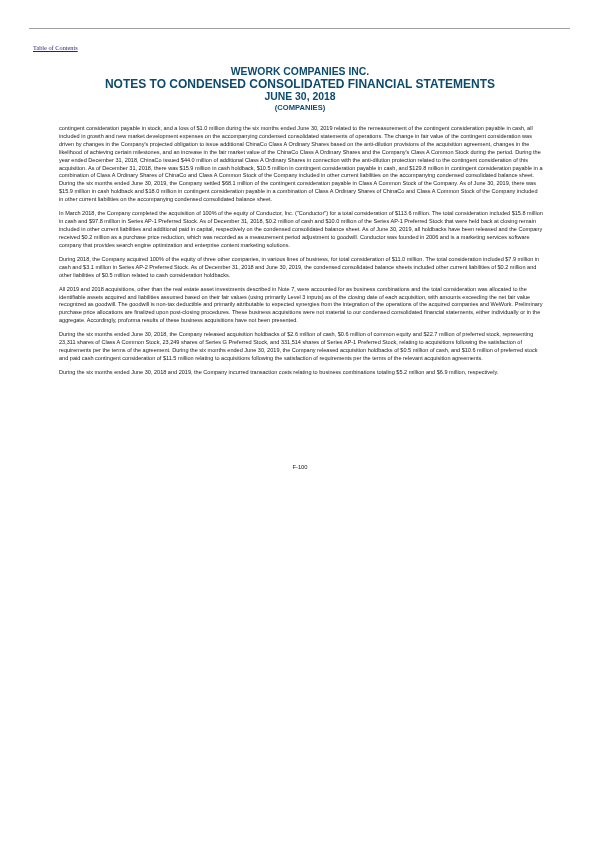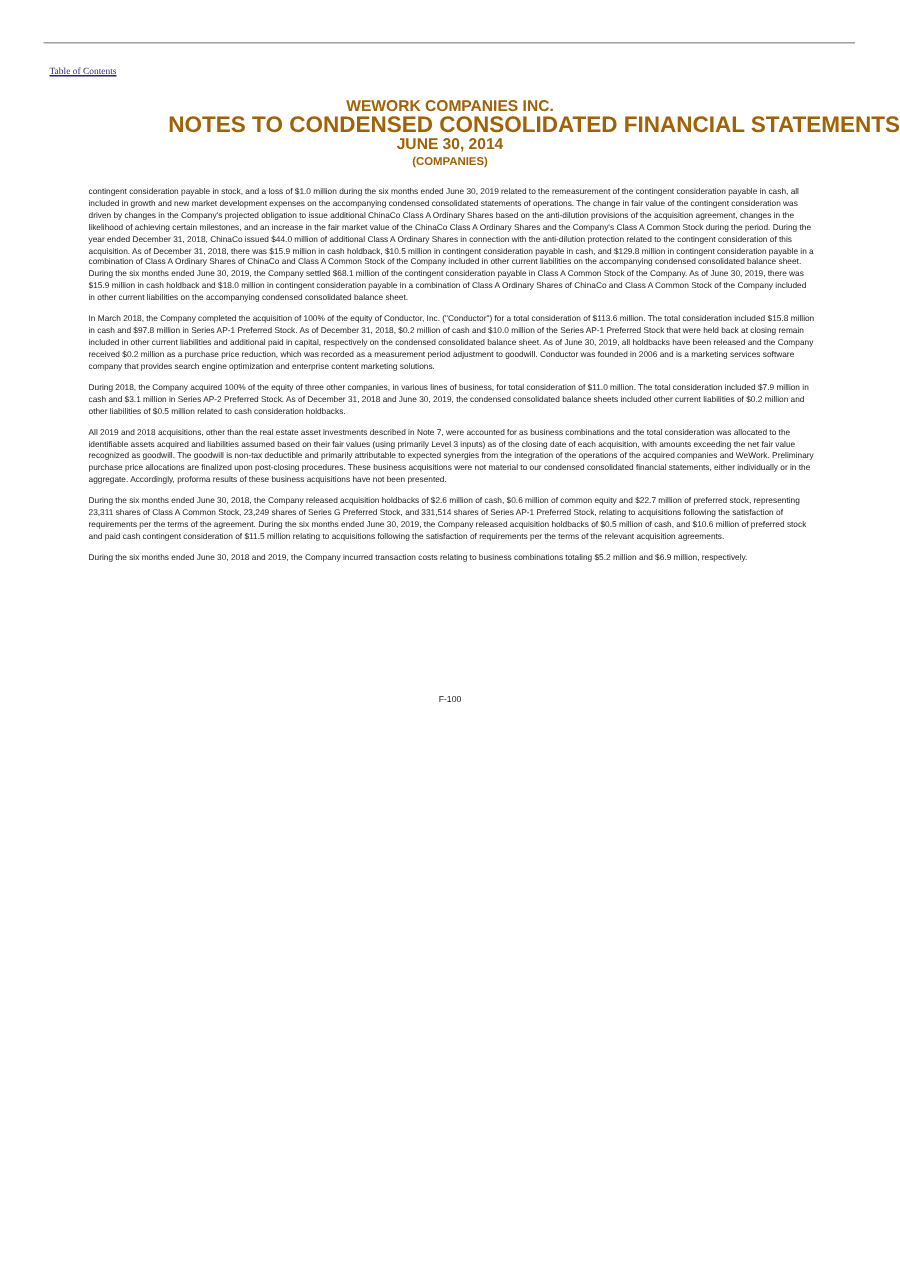"WEWORK COMPANIES INC." .heading { color: #a16207 -> #0c4a6e }
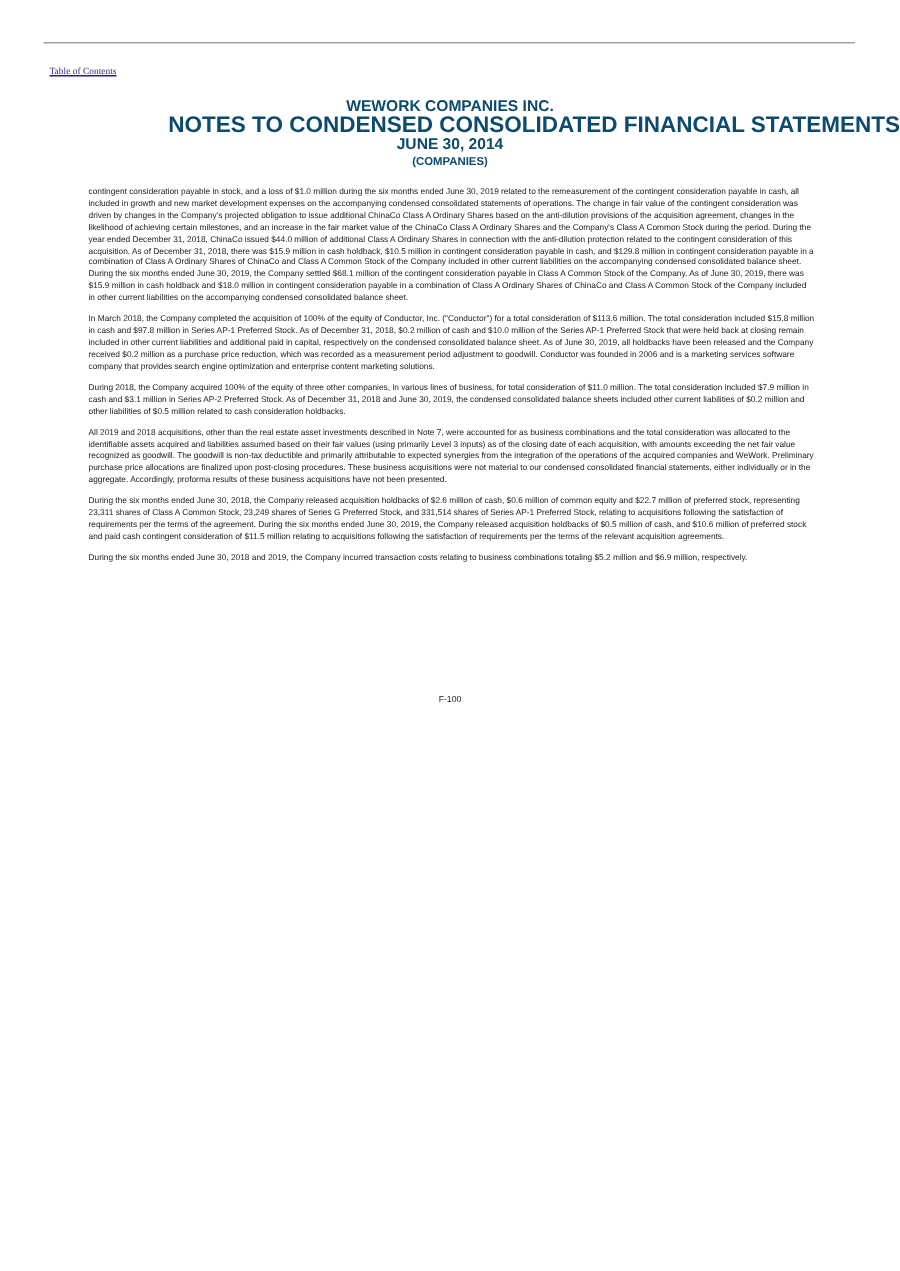"NOTES TO CONDENSED CONSOLIDATED" .heading .h2 { font-size: 15px -> 12px; text-align: right -> none }
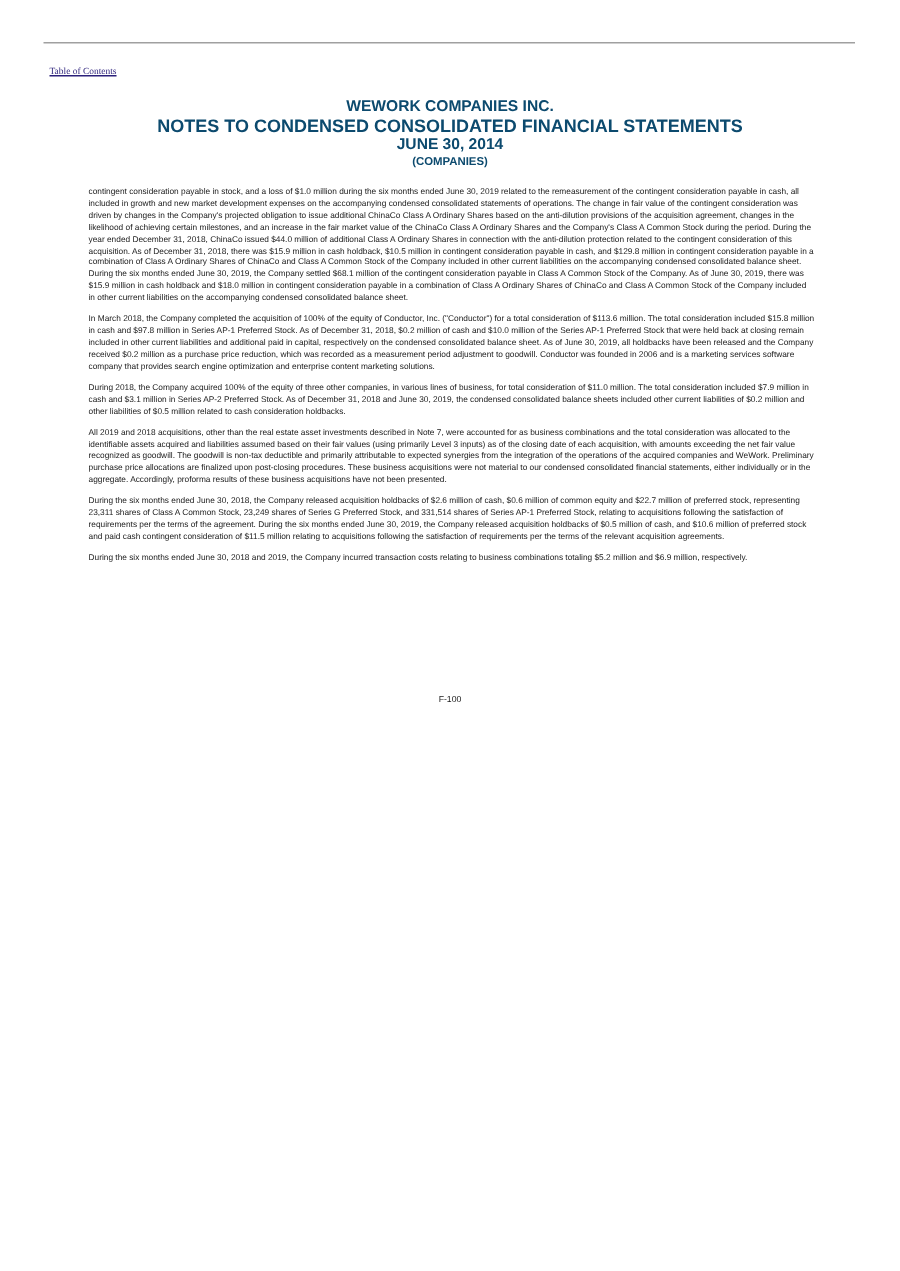"JUNE 30, 2014" div.h3 { text: 2014 -> 2018 }
